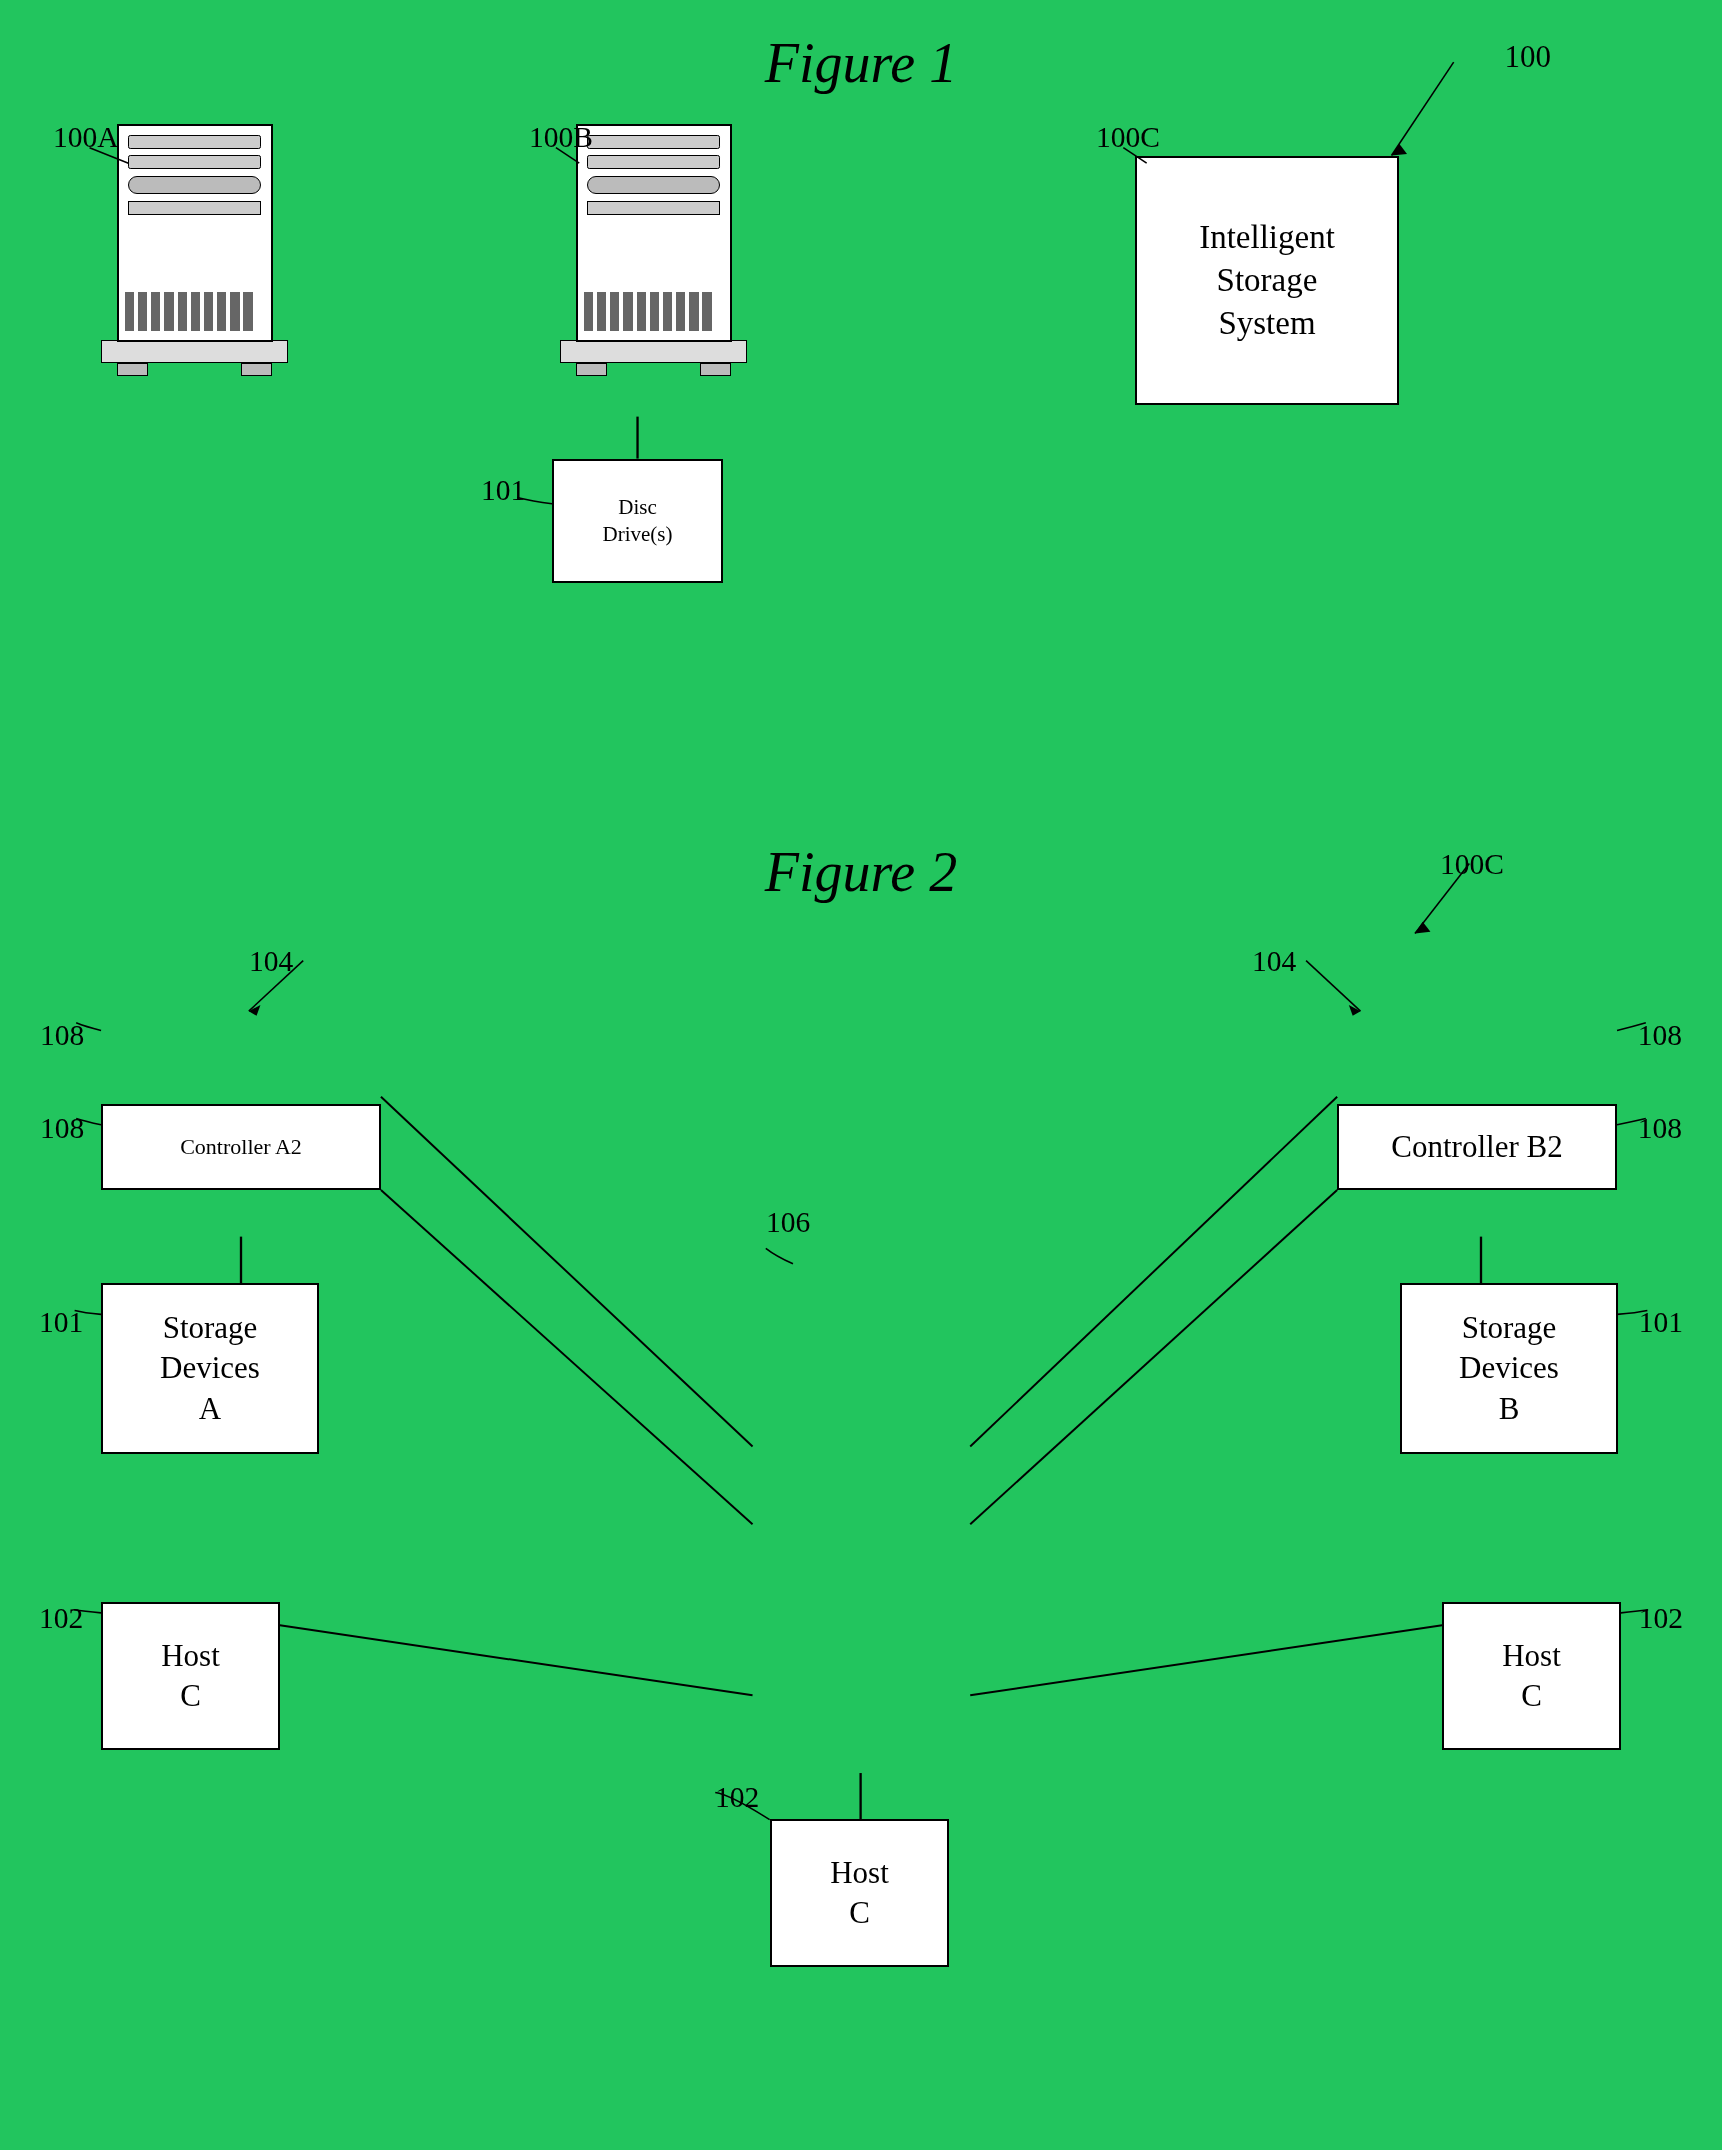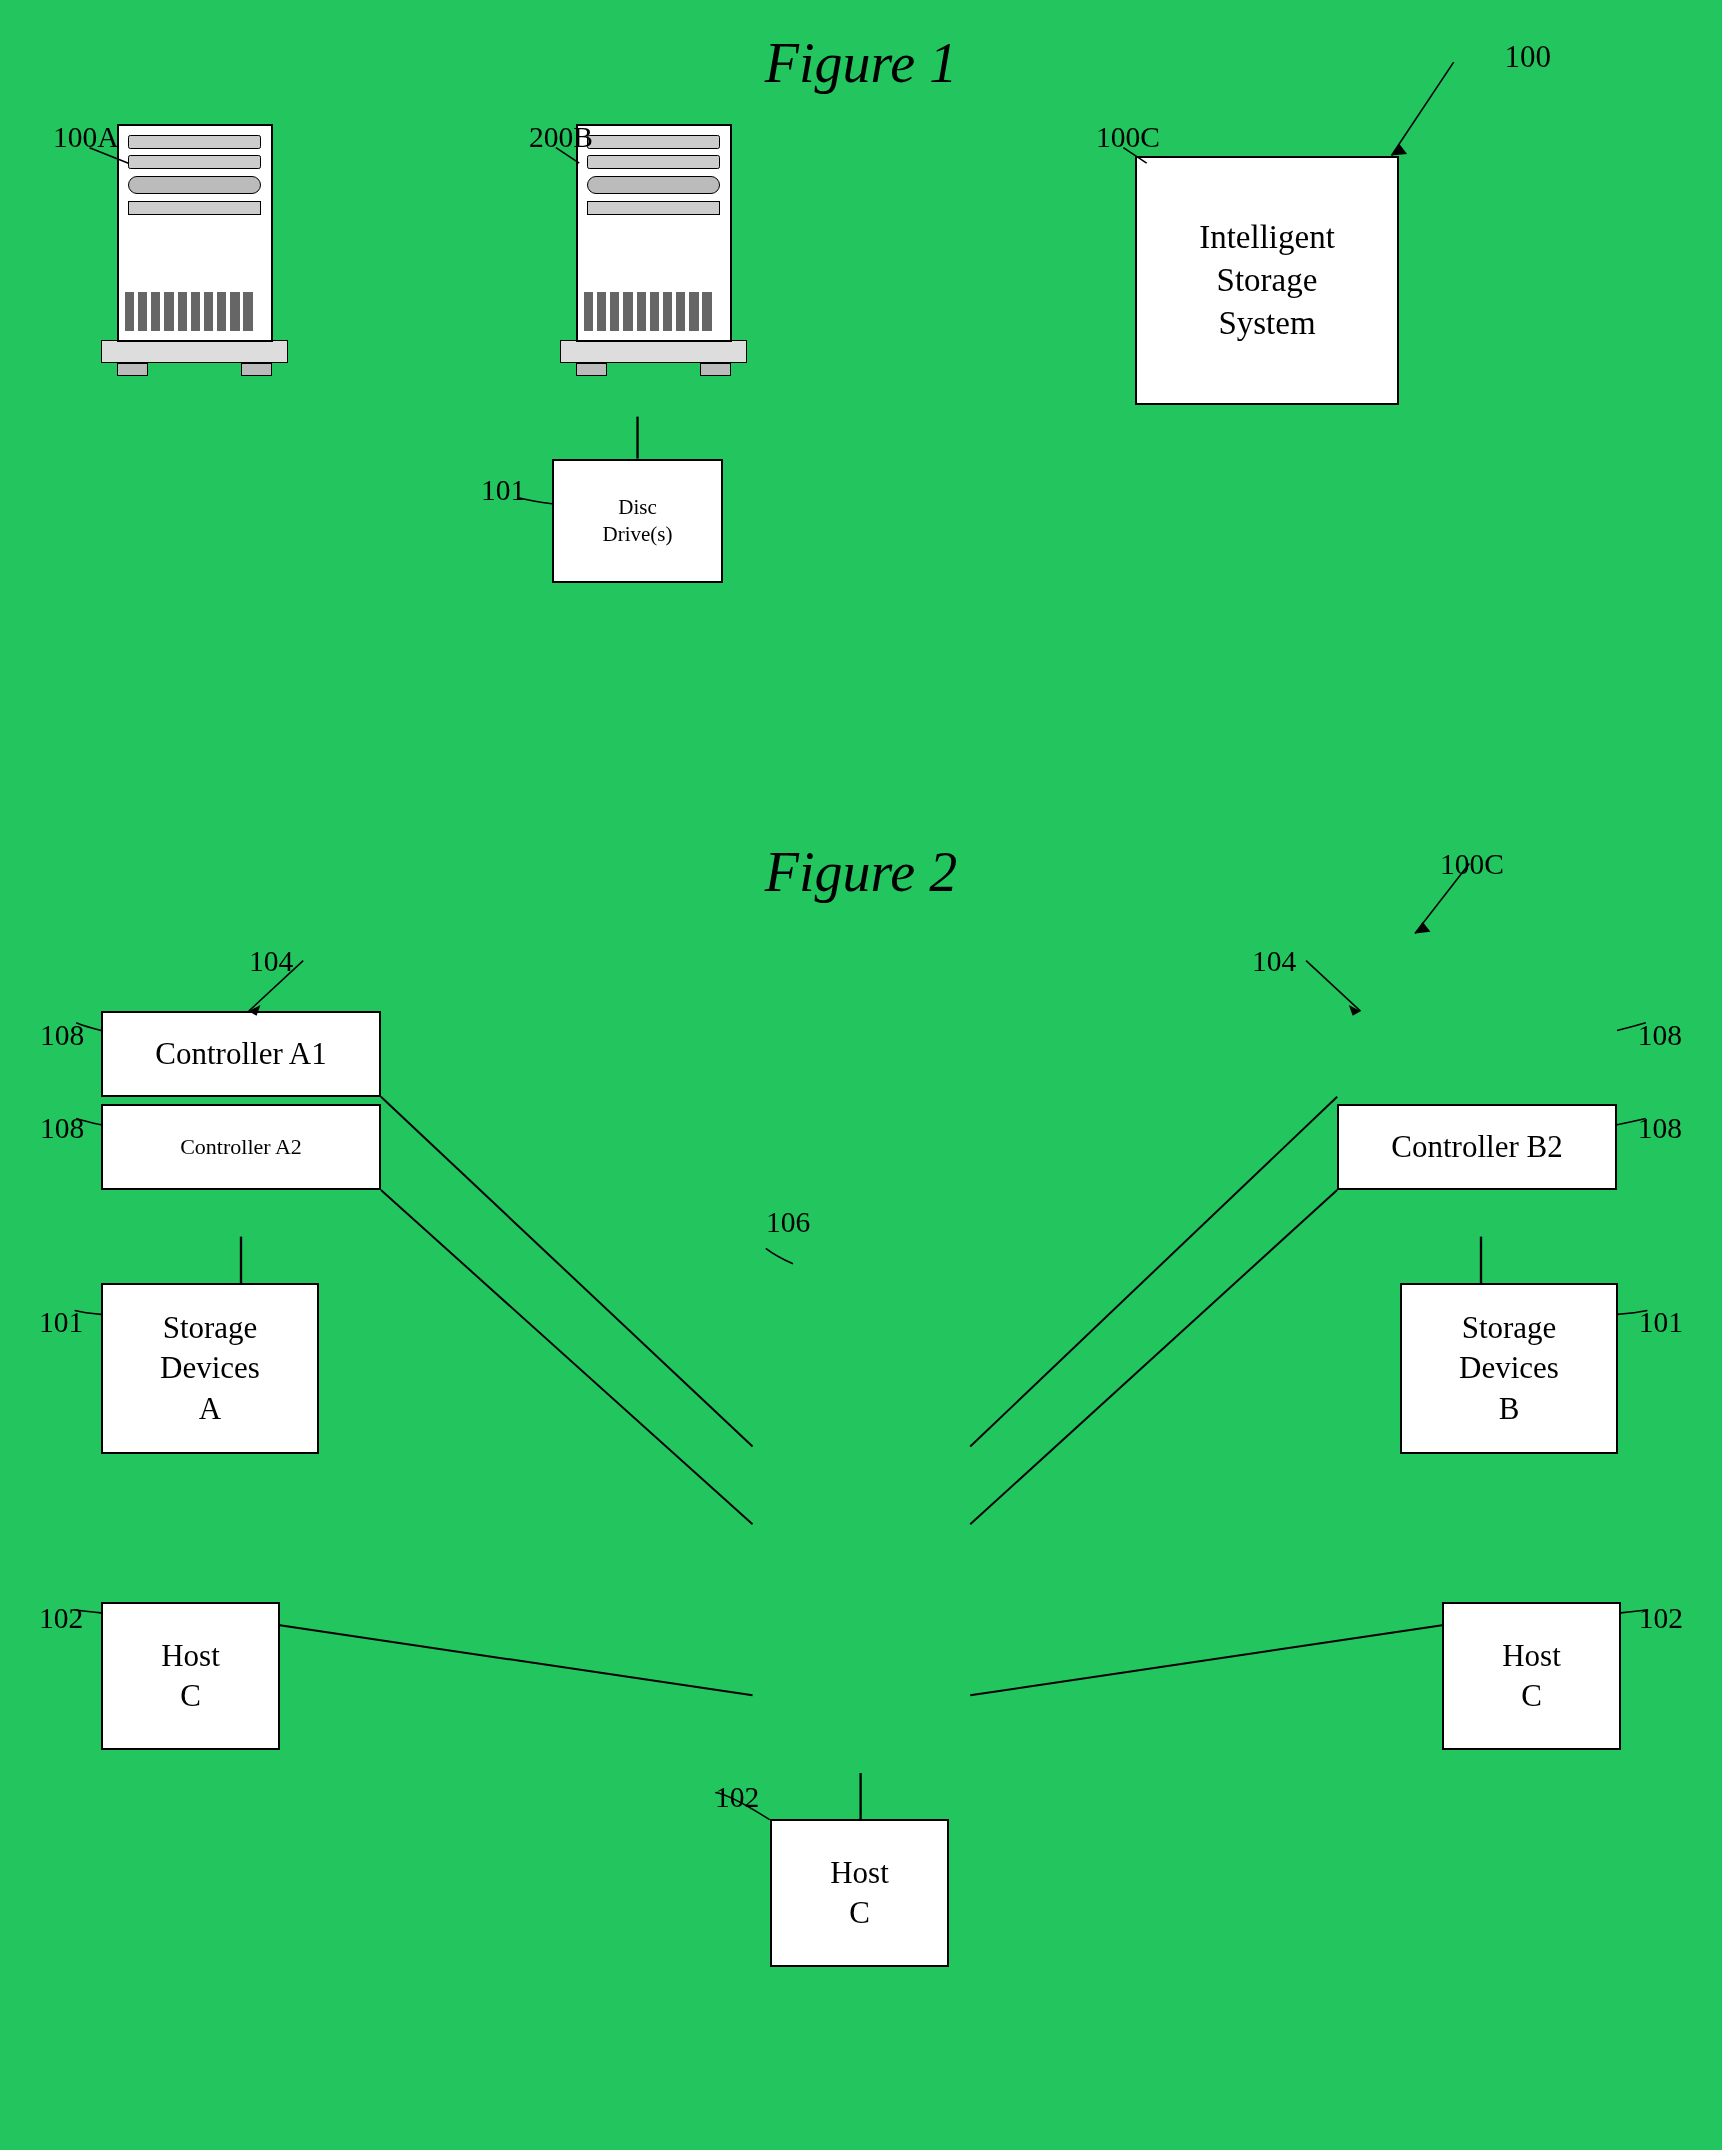"200B" span { text: 200B -> 100B }
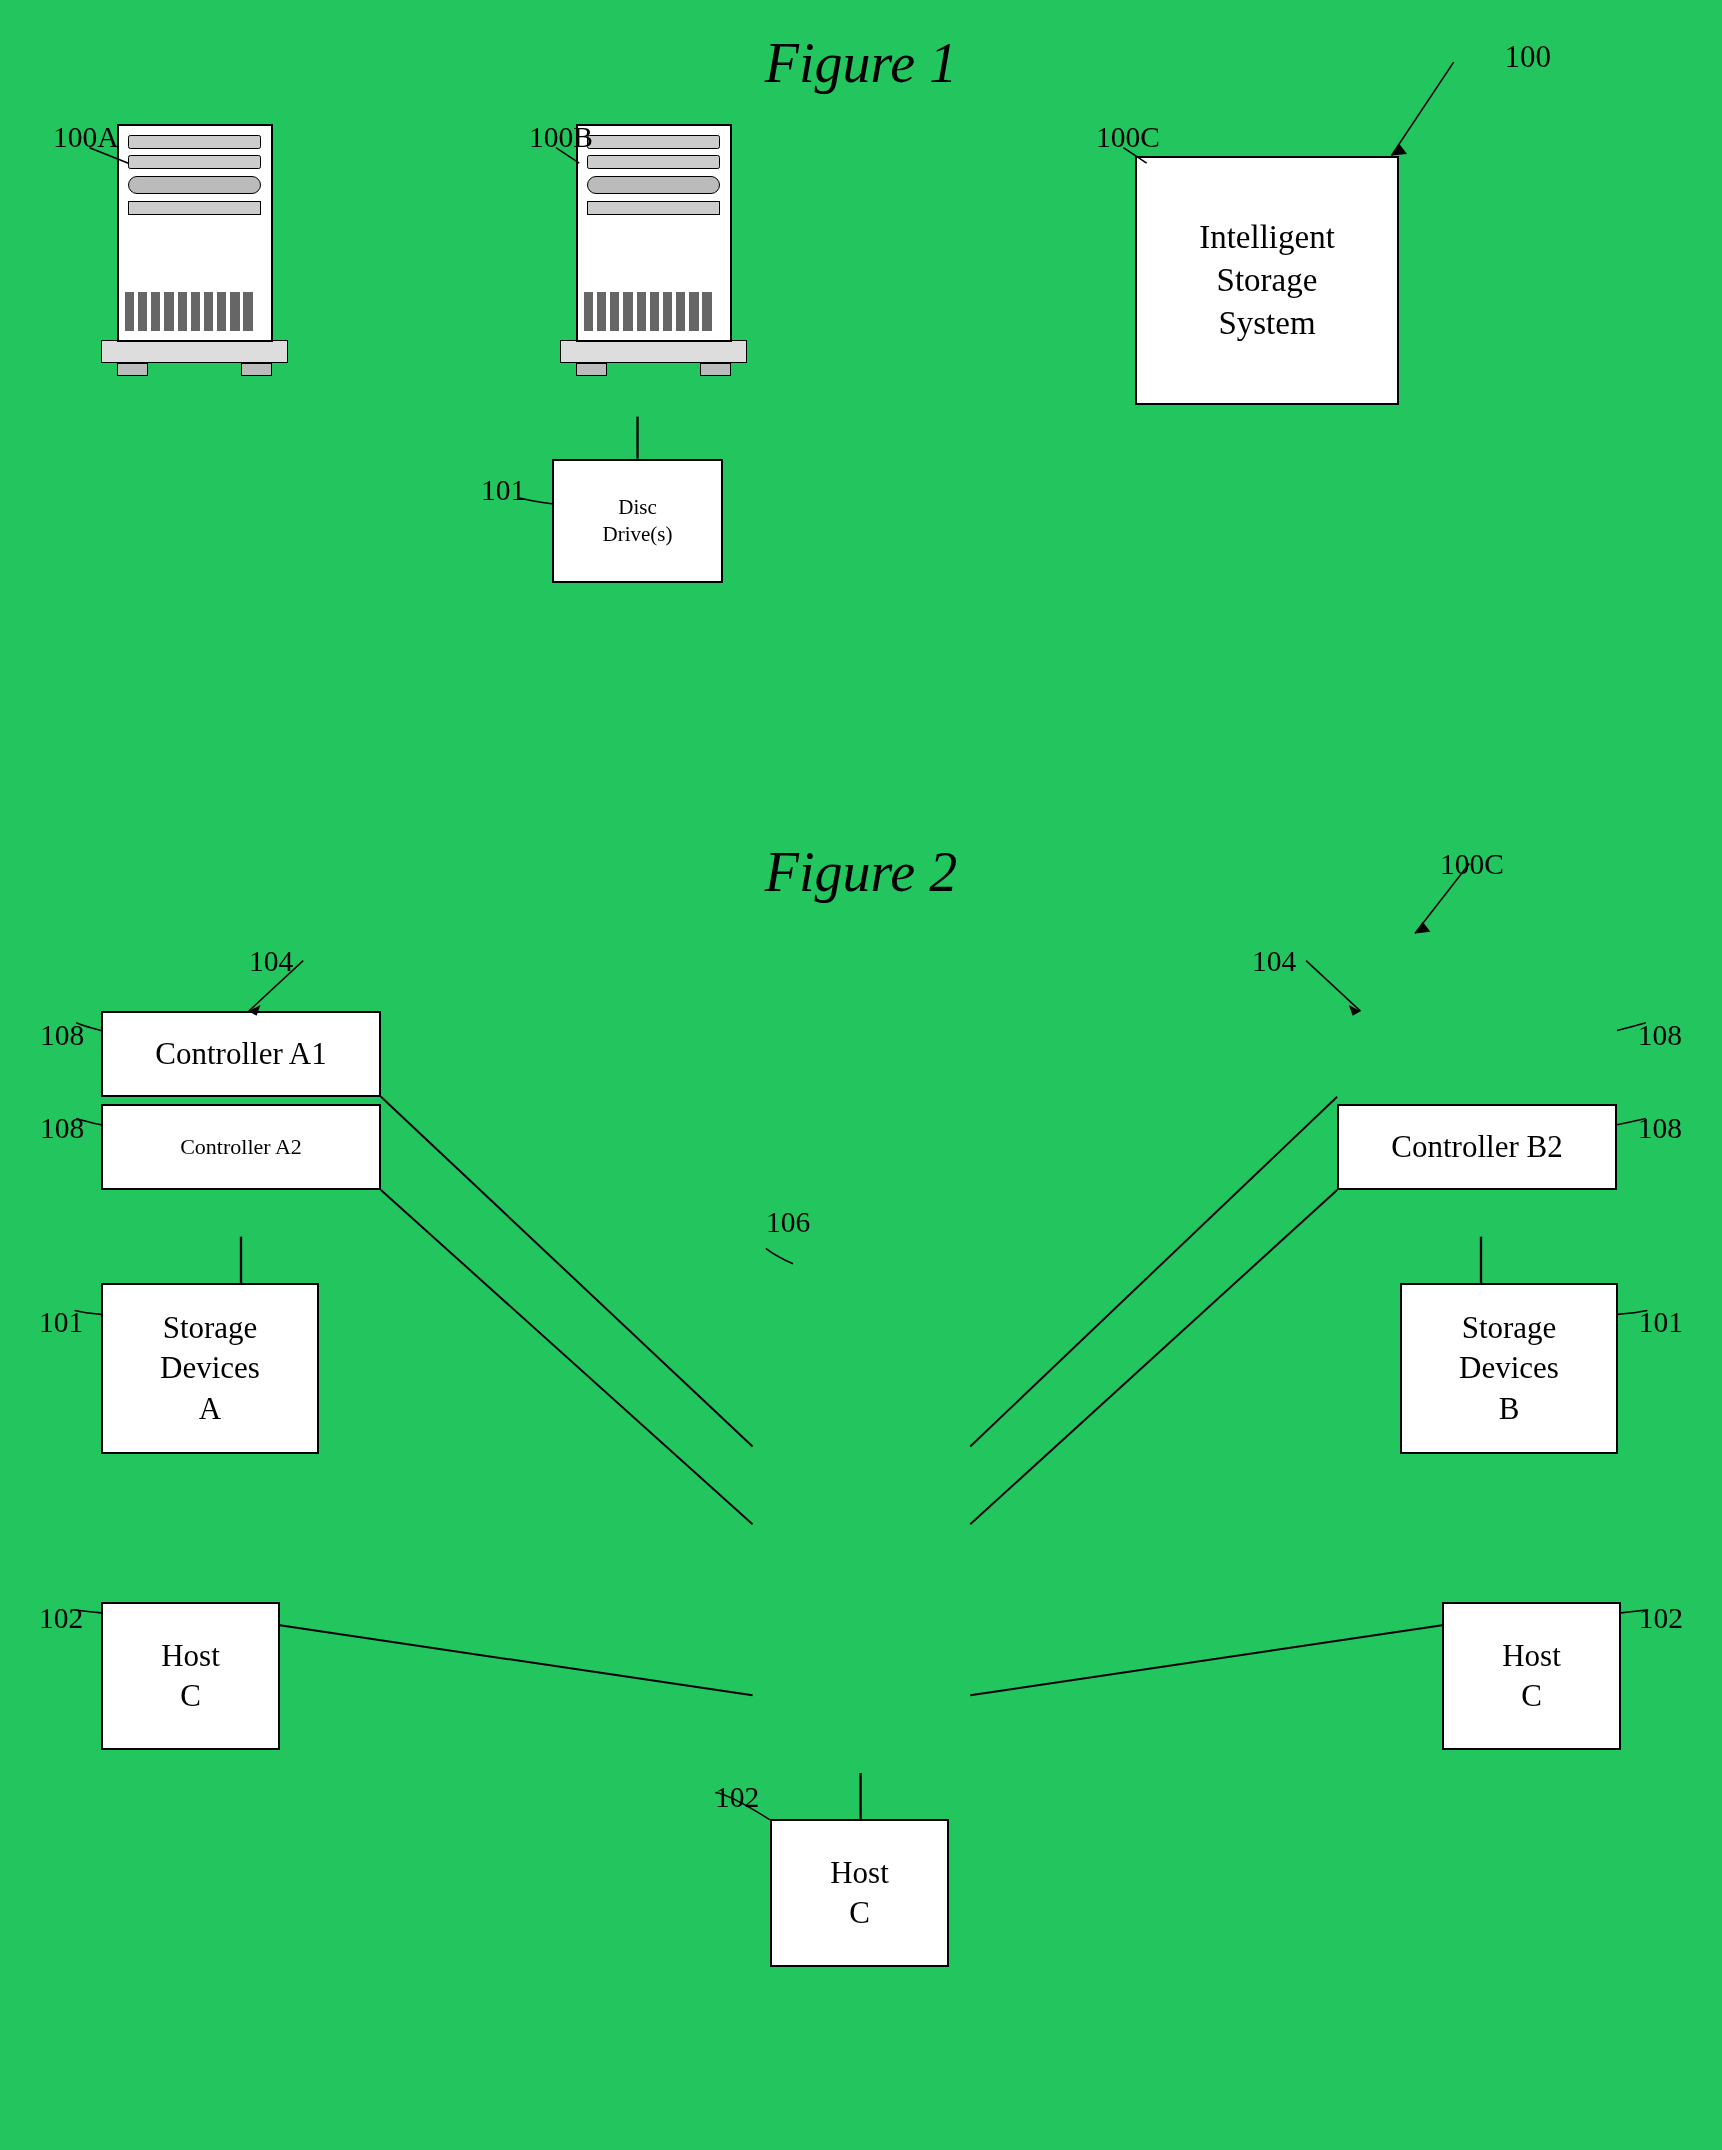"Controller A1" div.box { html: <div> <span>Controller A1</span> </div> -> none }
